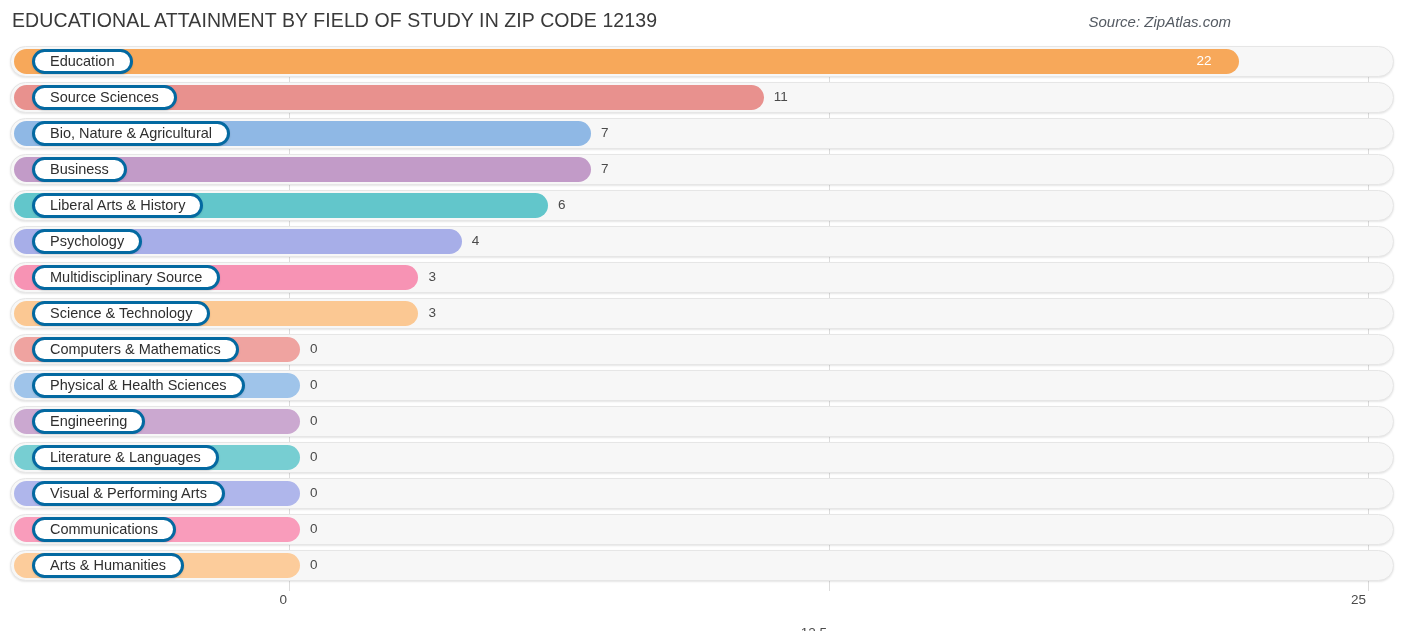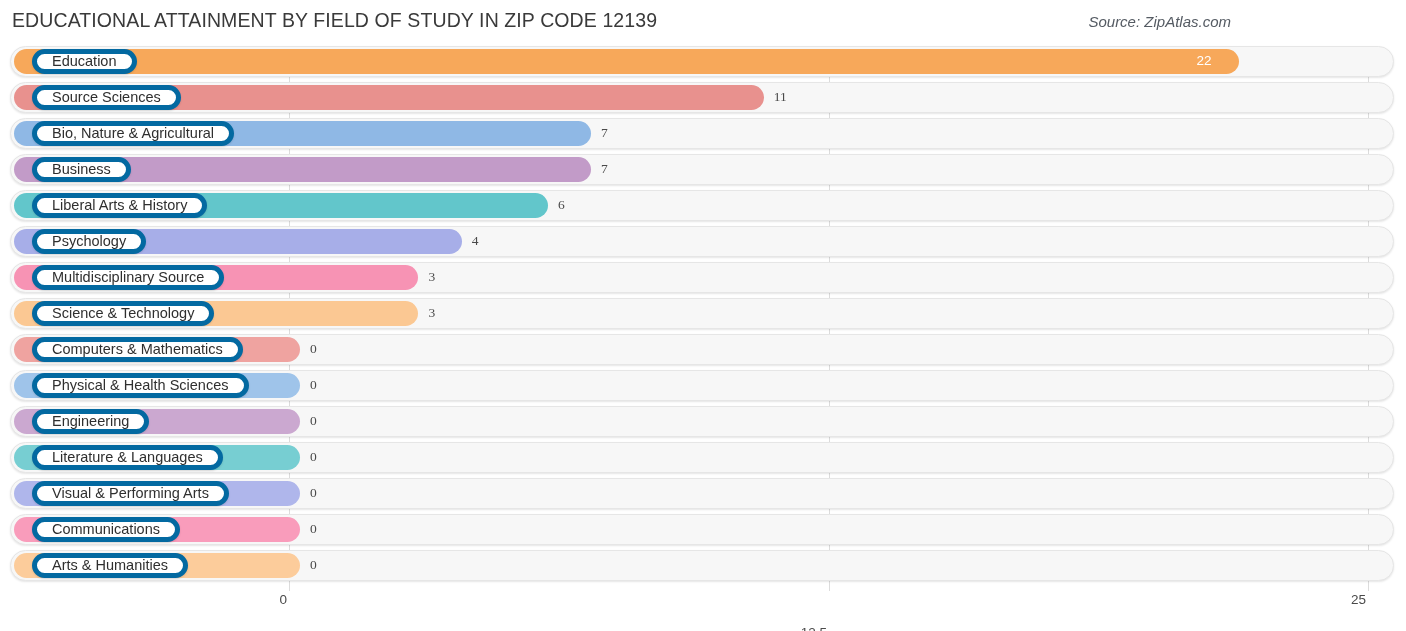"Education" .pill { border: 5px solid #0369a1 -> 3px solid #0369a1 }
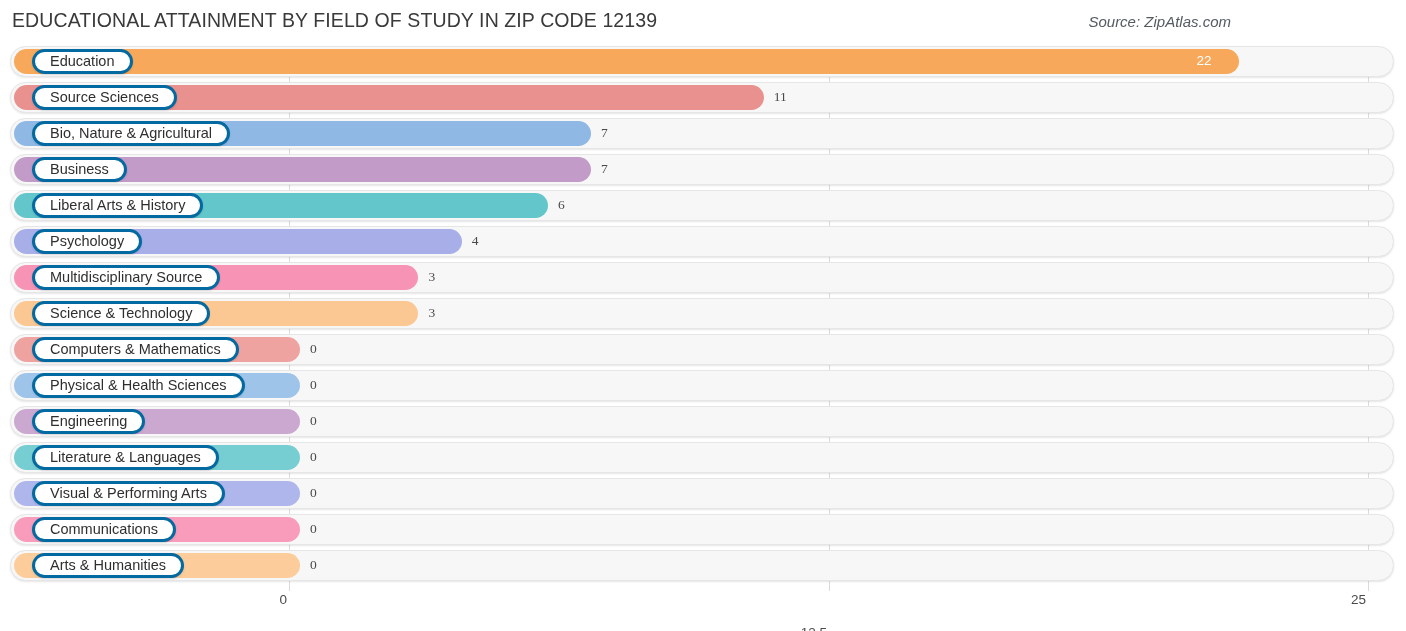"11" .value-out { font-family: Liberation Serif, serif -> none }
